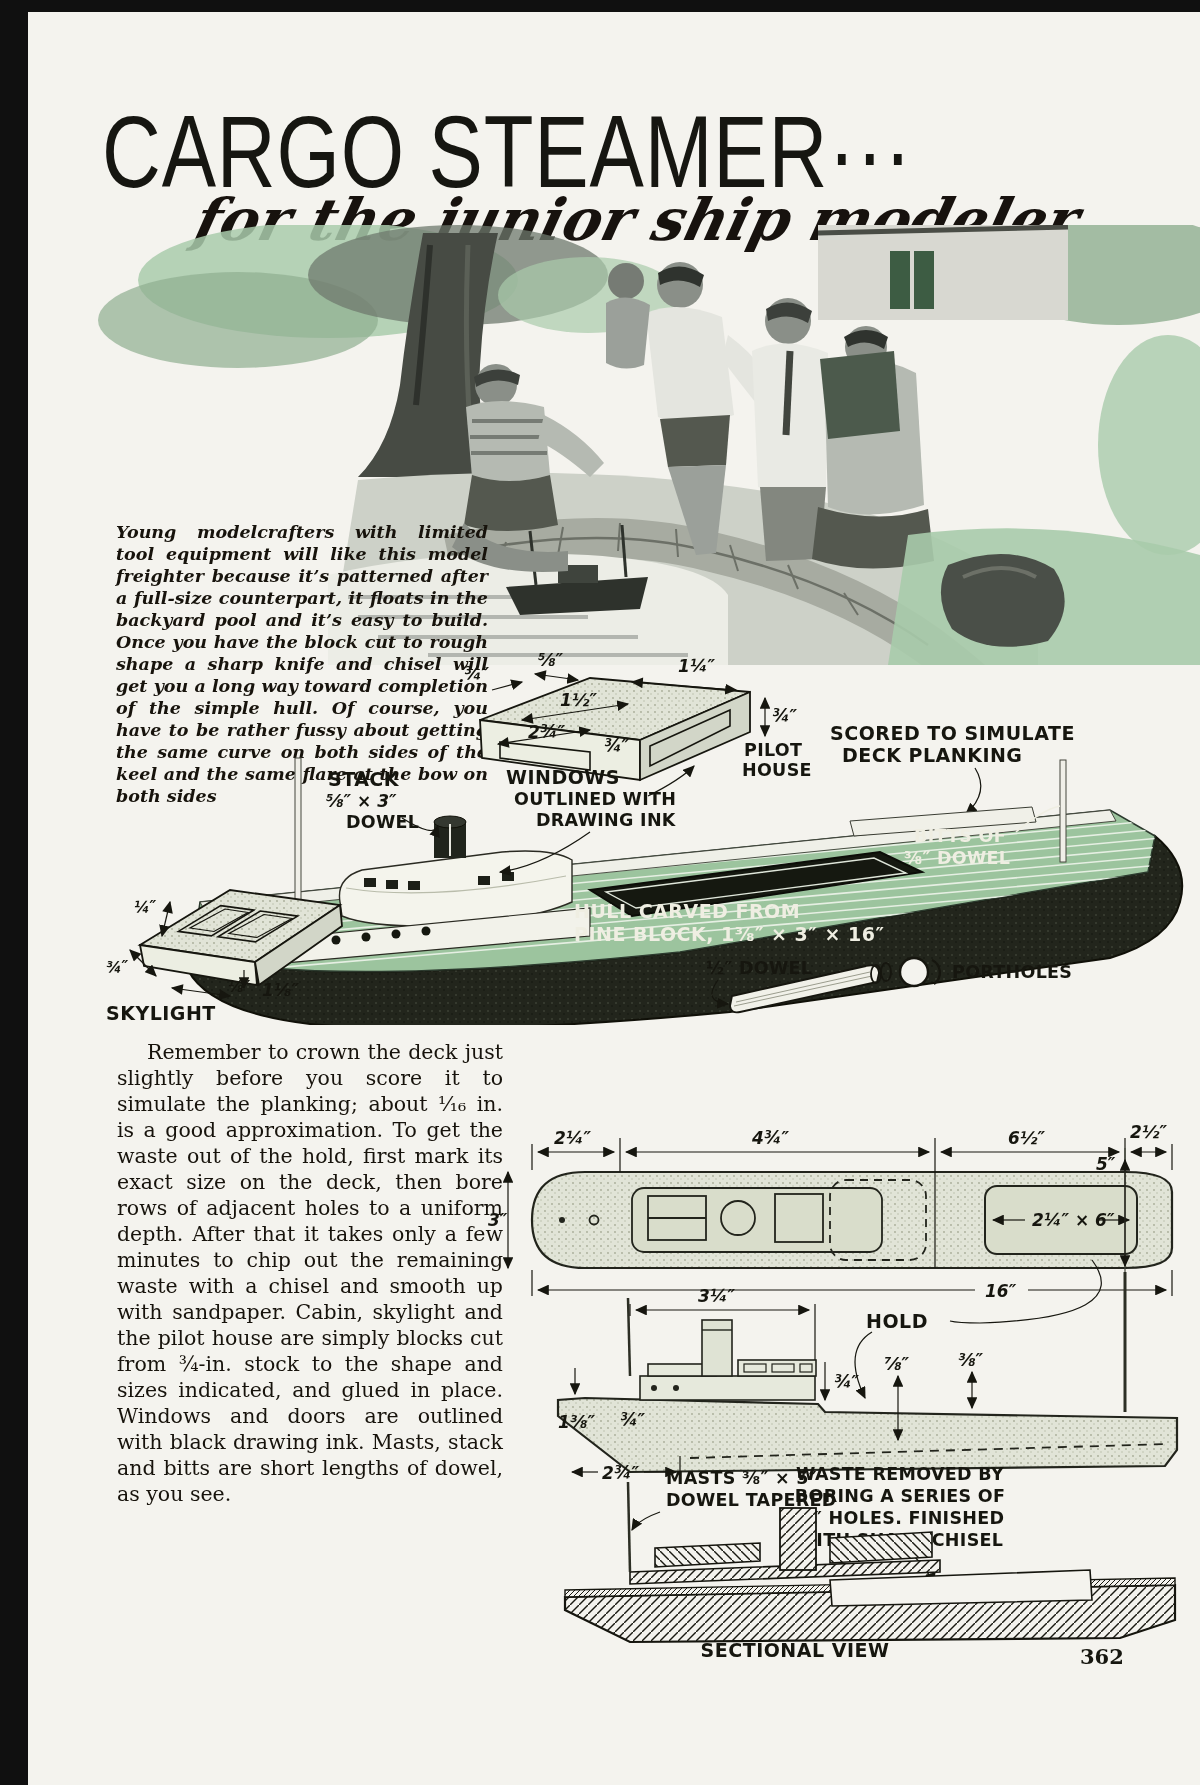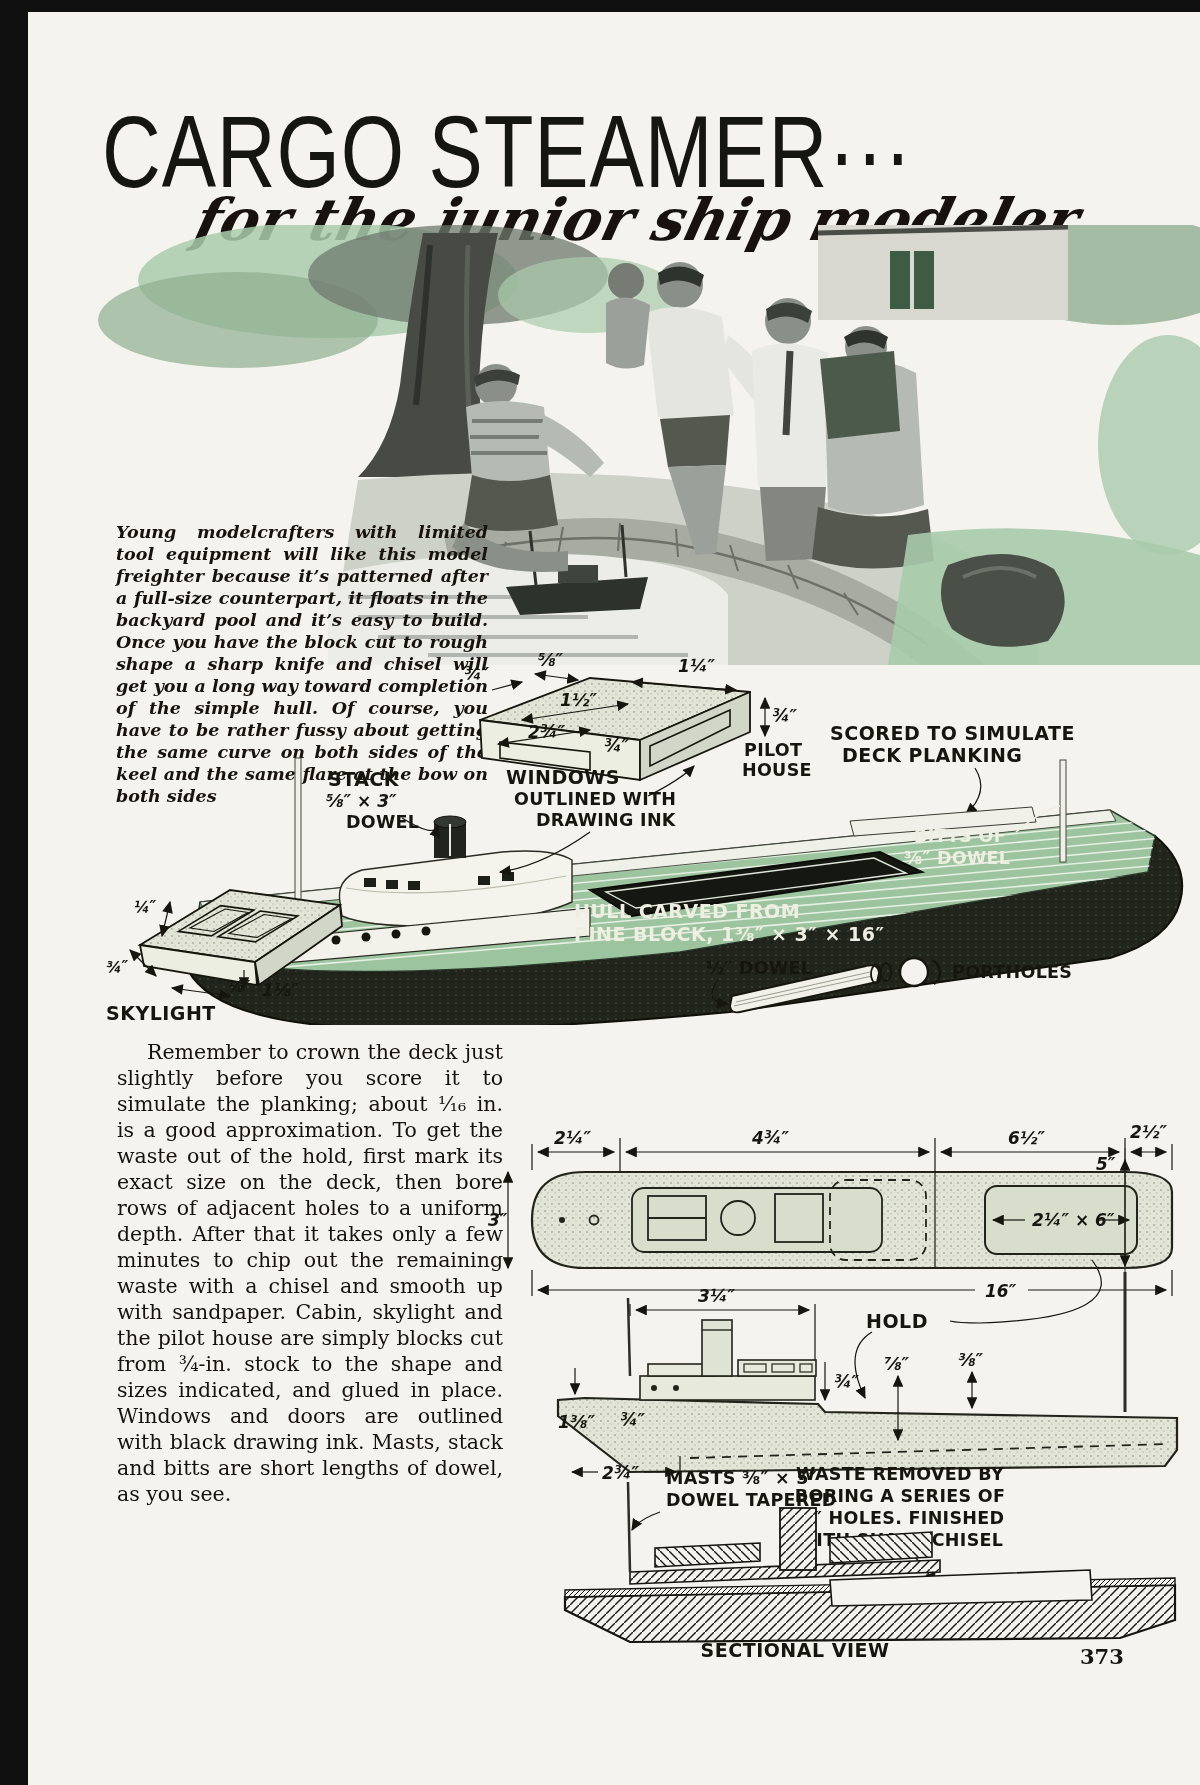"373" div.pagenum { text: 373 -> 362 }
